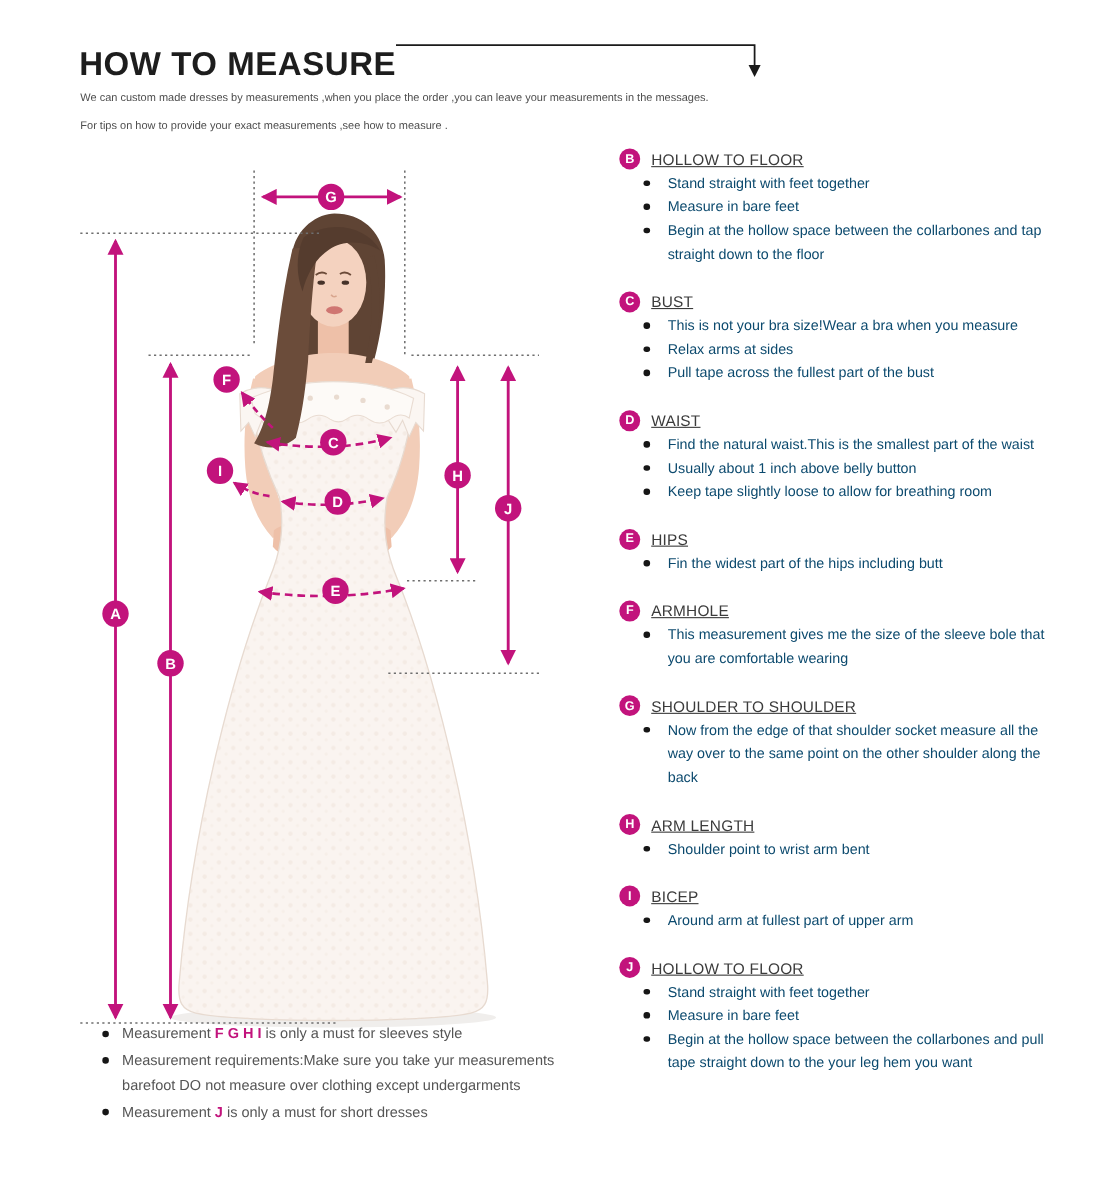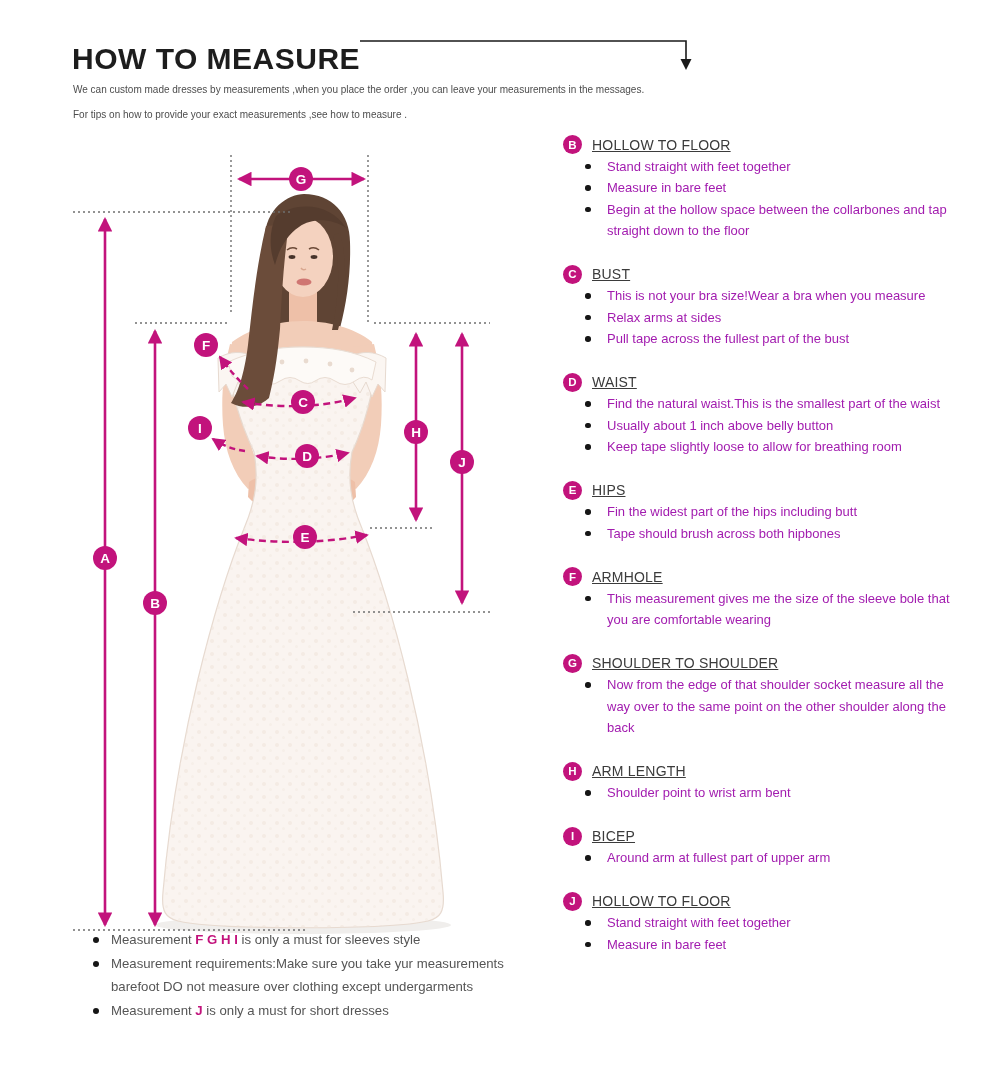"Stand straight with feet together" .m-tips li { color: #a21caf -> #0c4a6e }
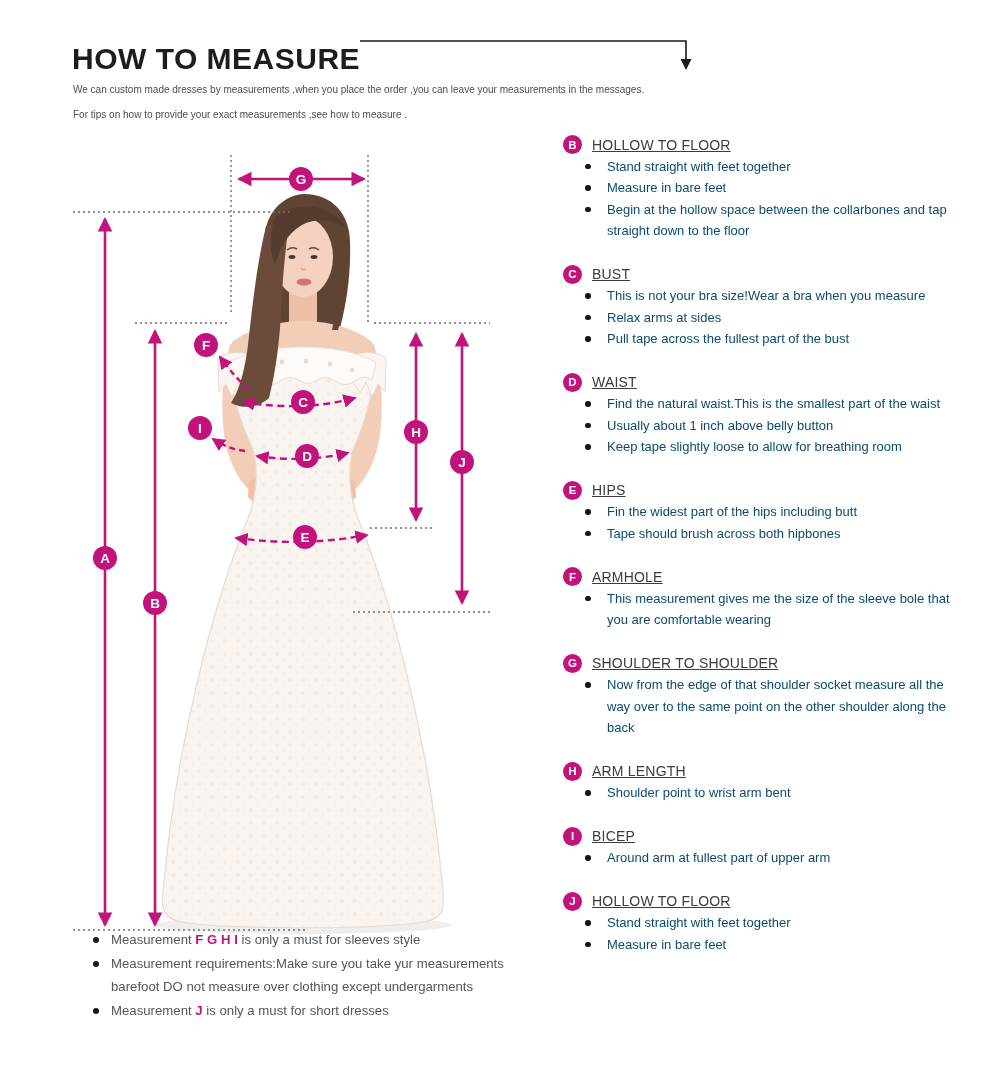"Tape should brush across both" li { html: <li>Tape should brush across both hipbones</li> -> none }
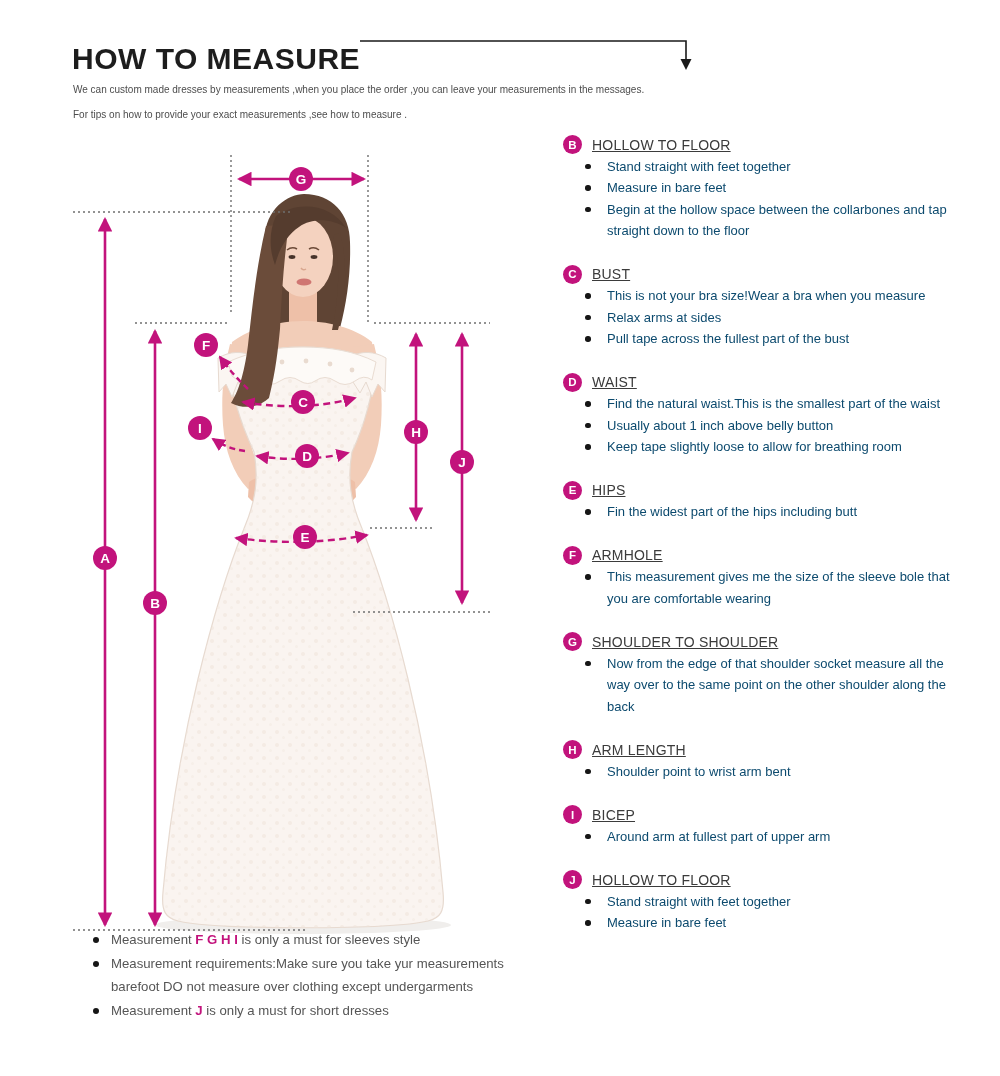"Begin at the hollow space between the collarbones and pull" li { html: none -> <li>Begin at the hollow space between the collarbones and pull tape straight down to the your leg hem you want</li> }
